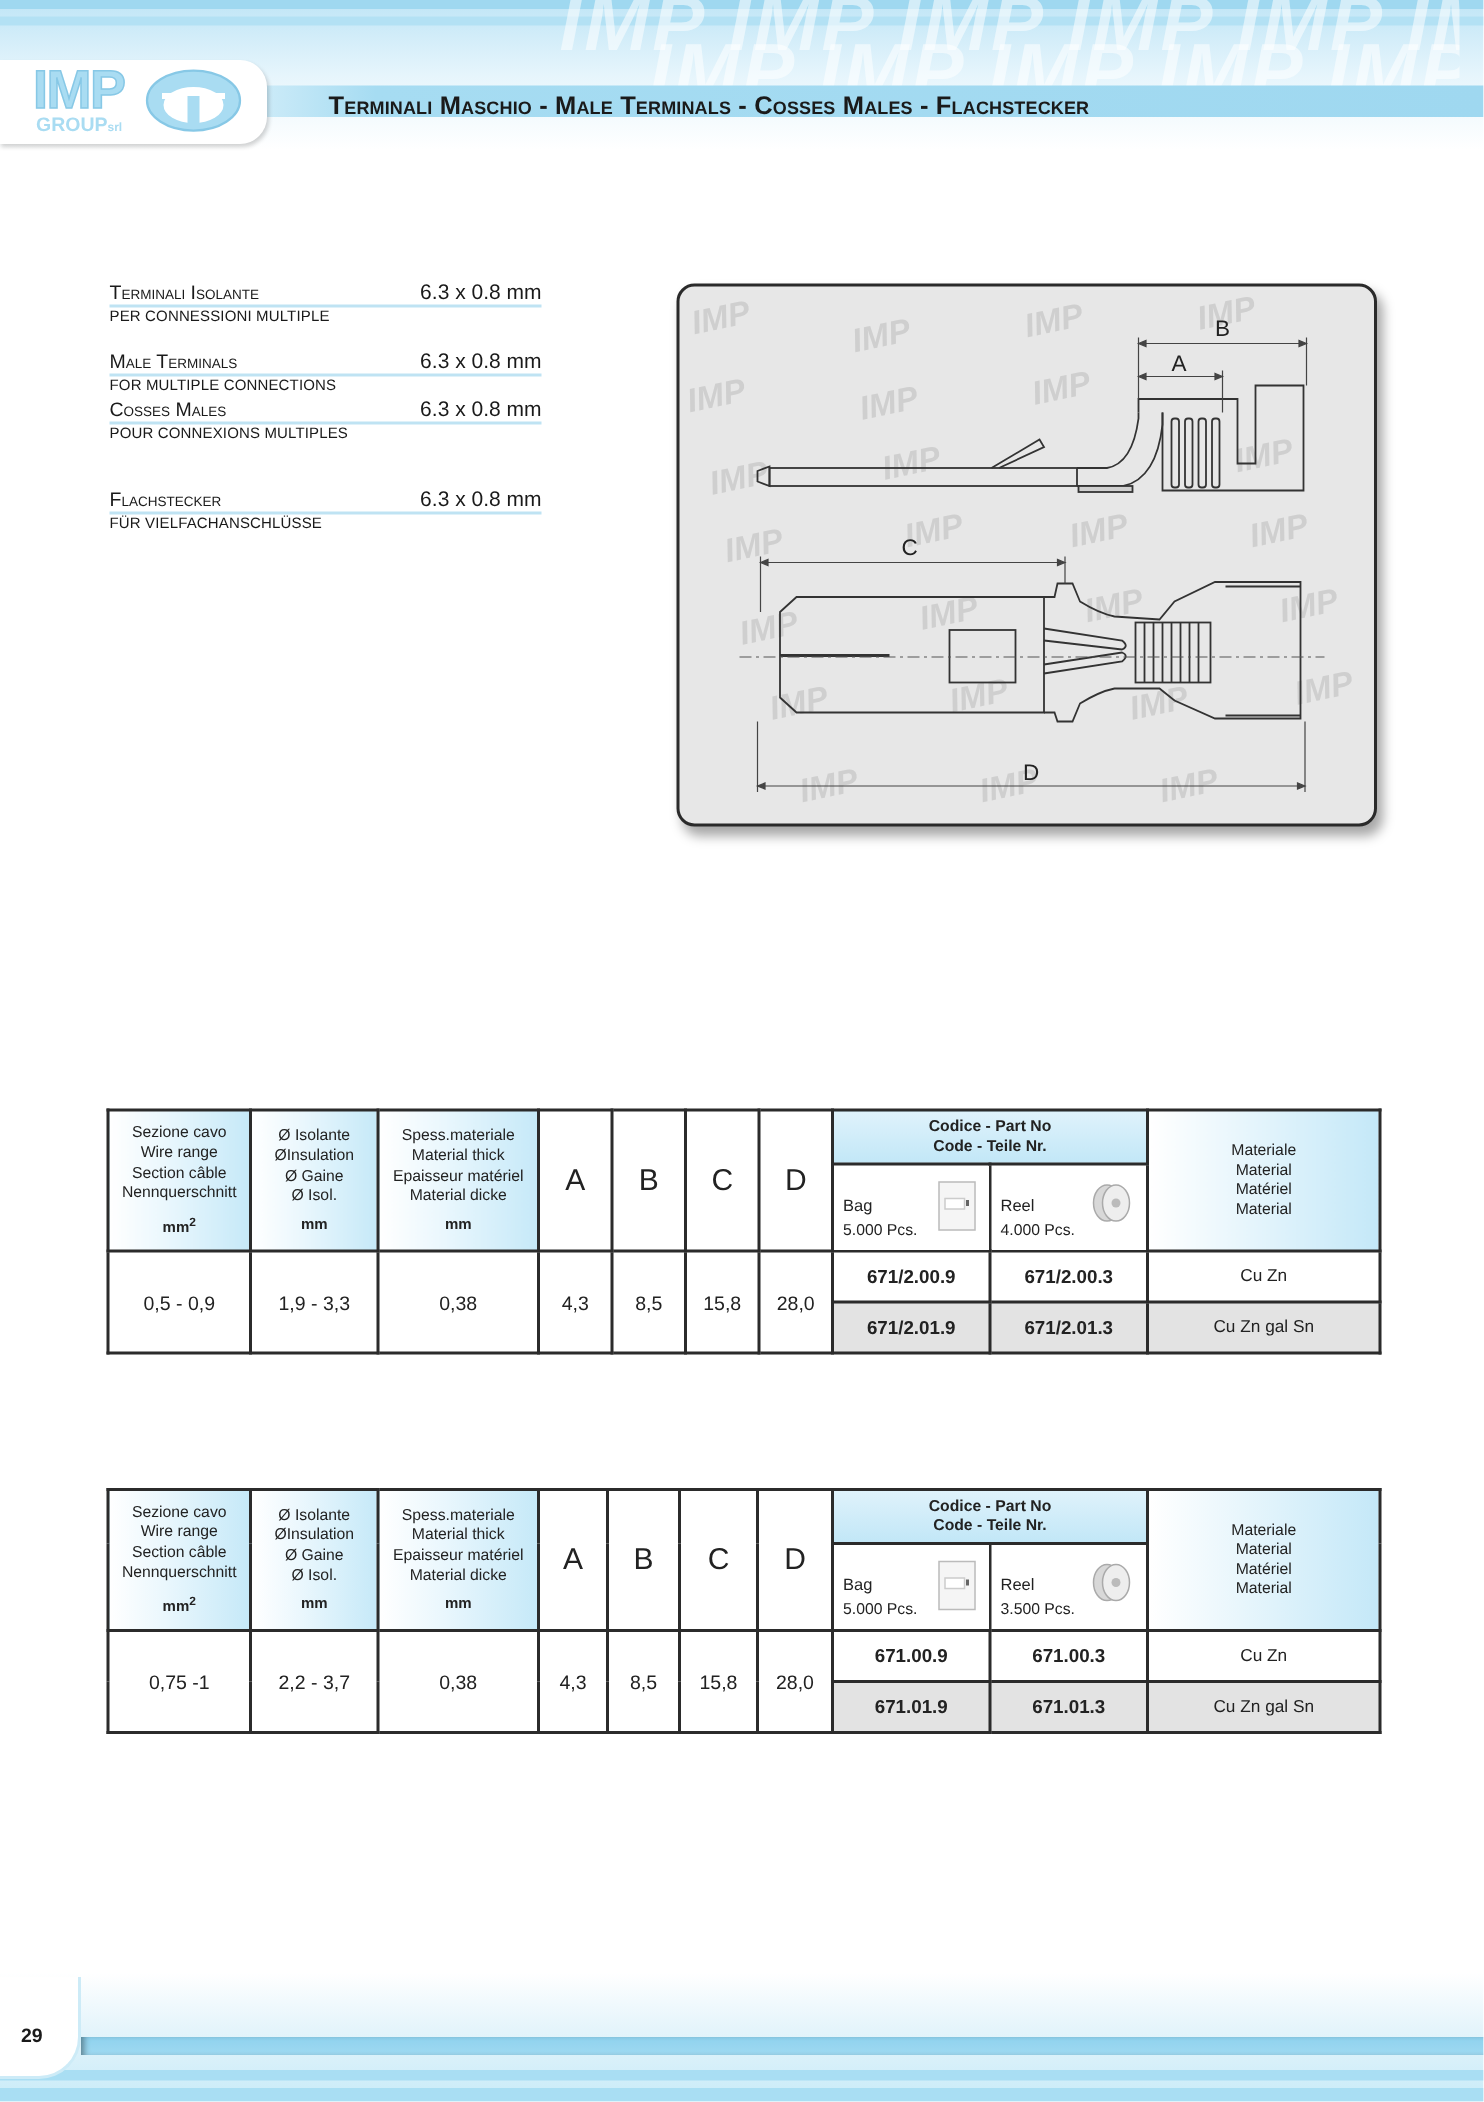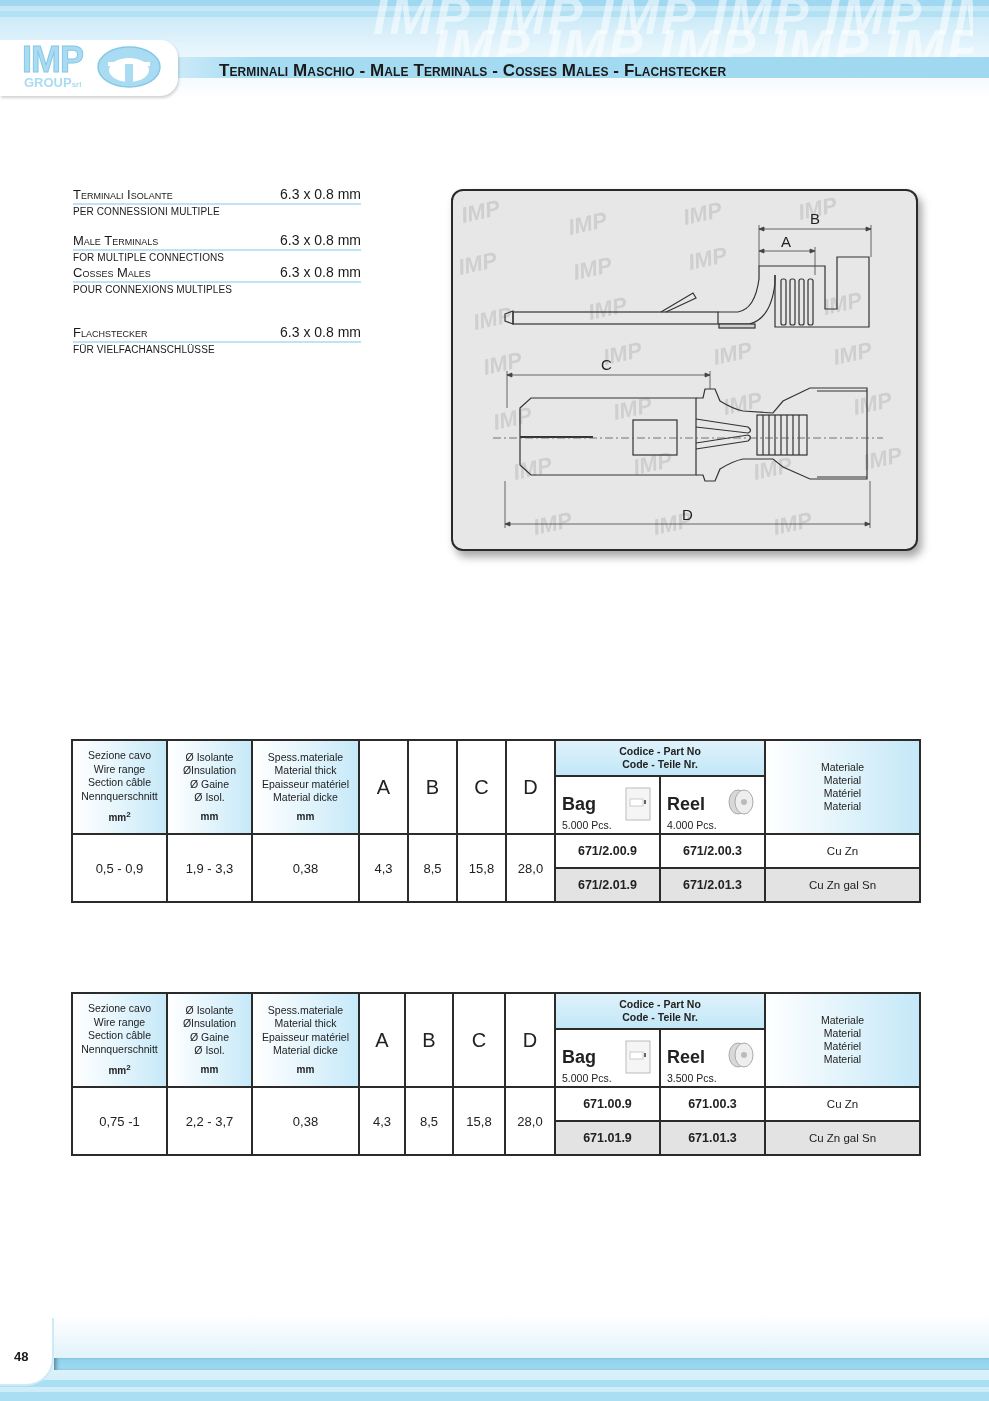"Bag" .pack .pl { font-size: 18px -> 11px; font-weight: bold -> normal }
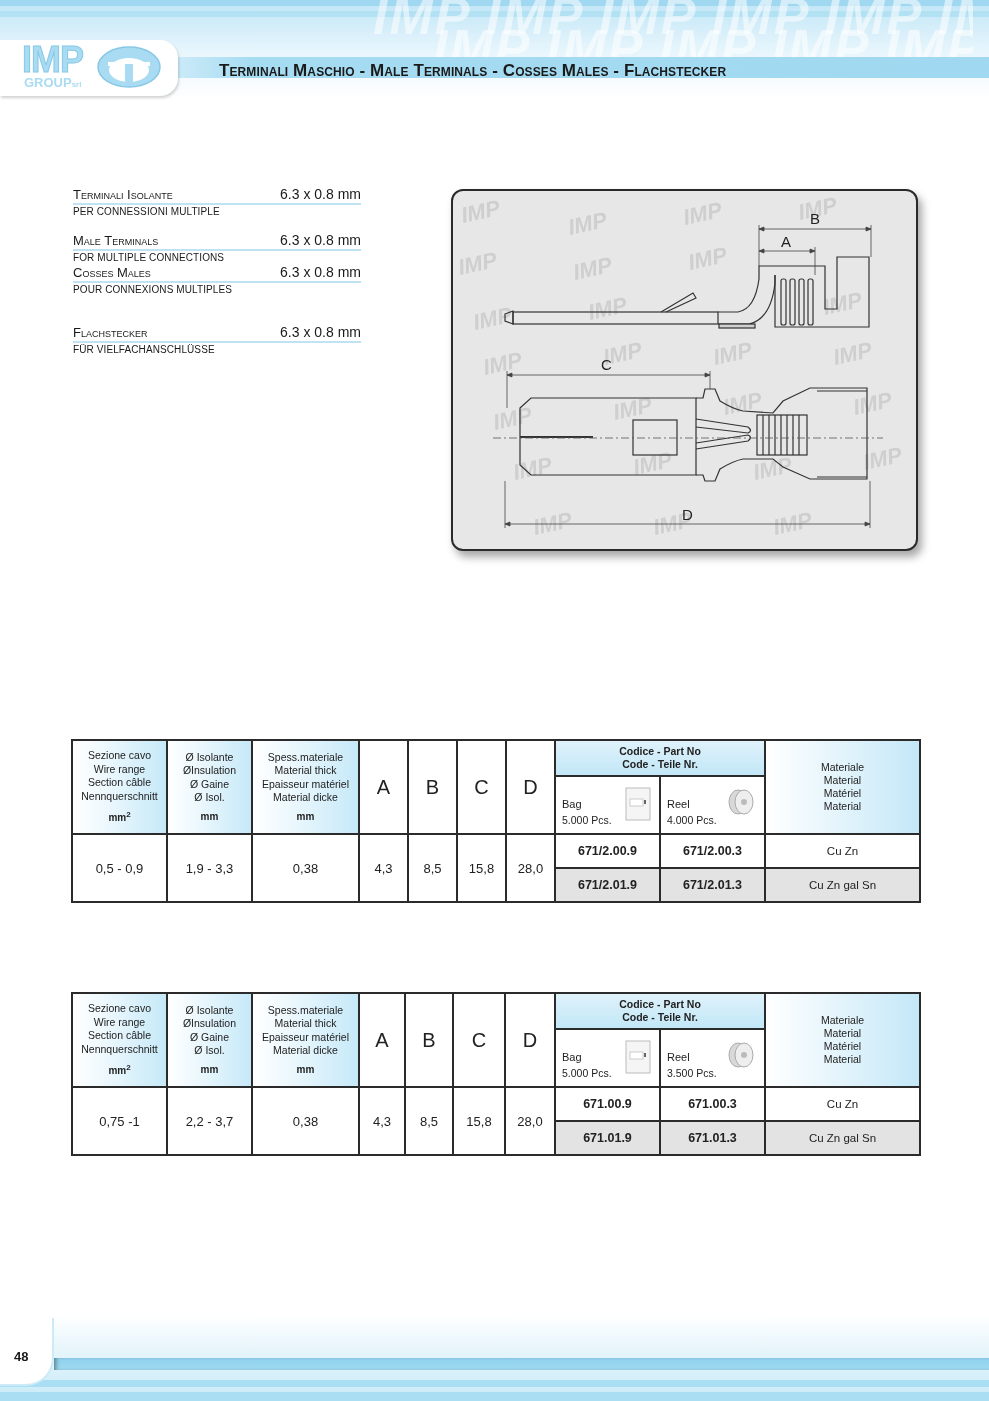"48" div.page-no { text: 48 -> 29 }
